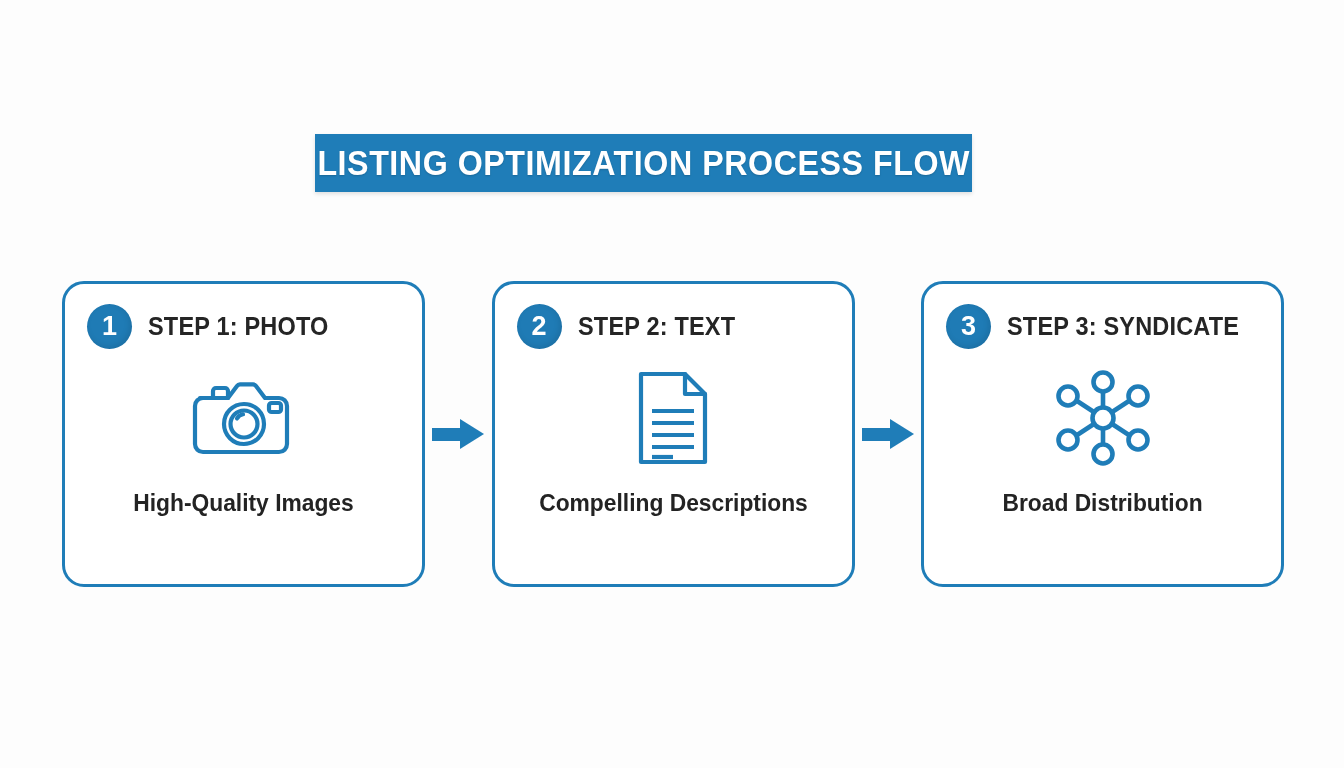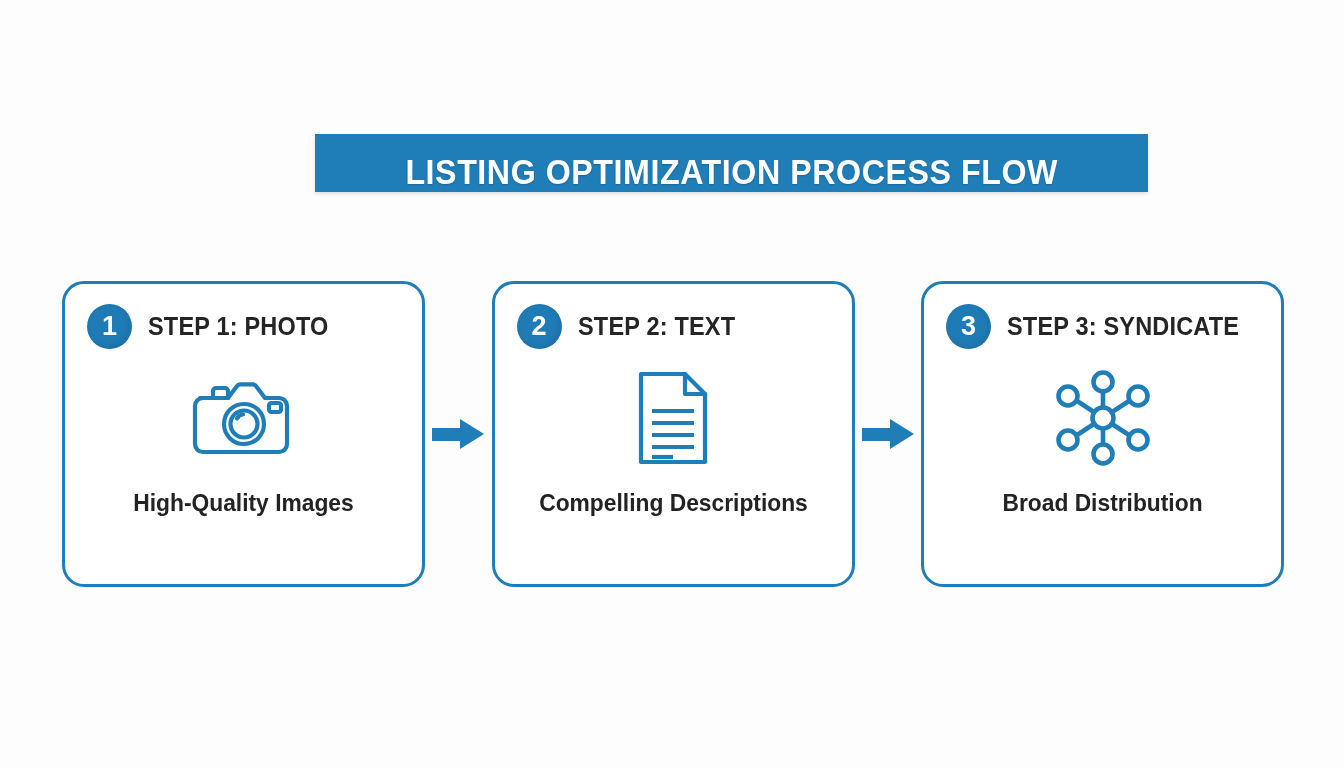"LISTING OPTIMIZATION PROCESS FLOW" .title-banner { align-items: flex-end -> center; width: 833px -> 657px }
